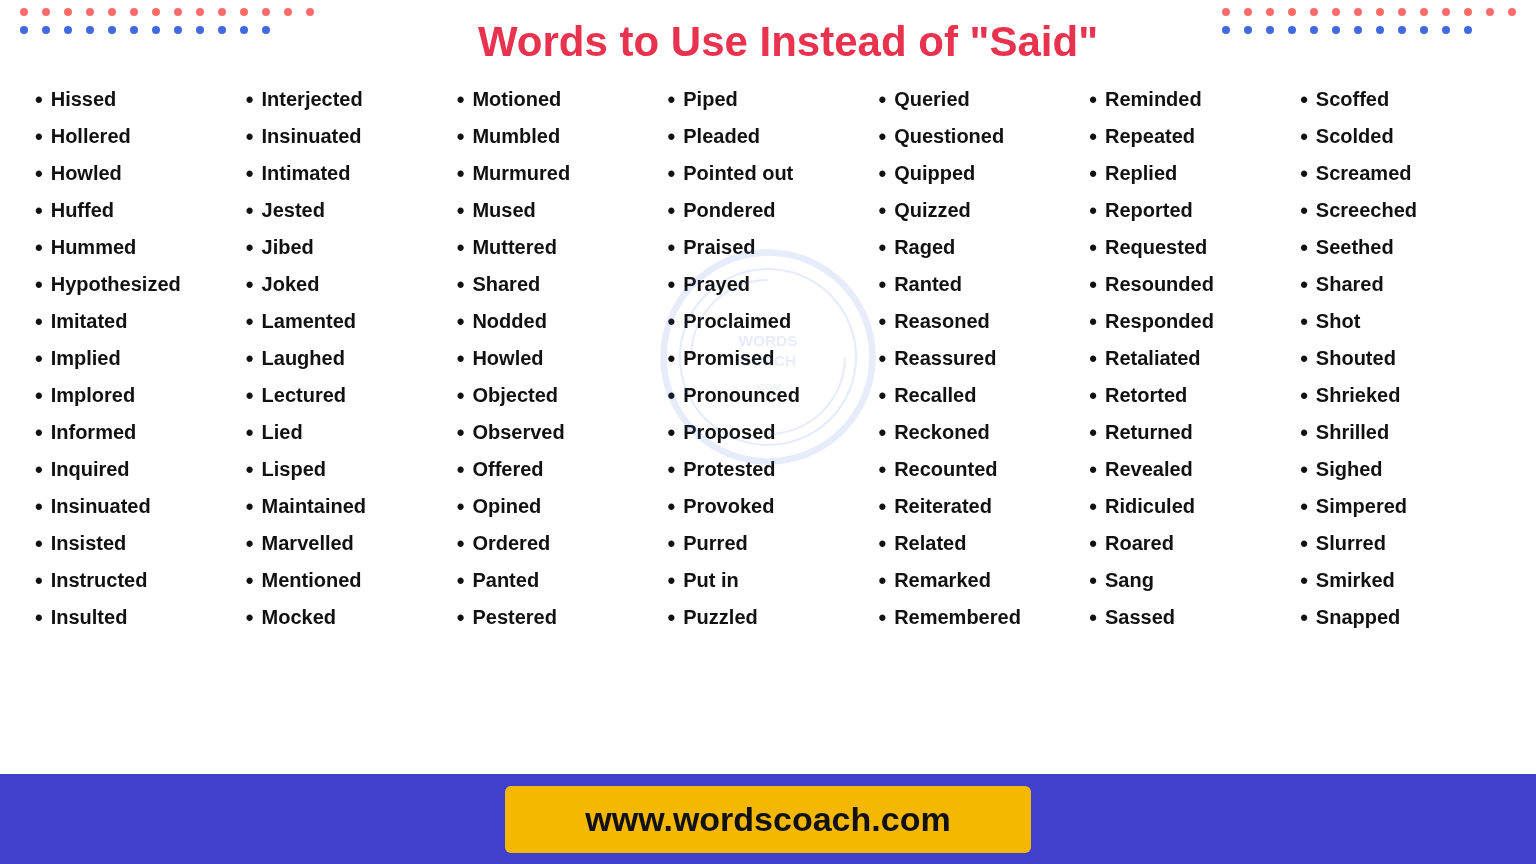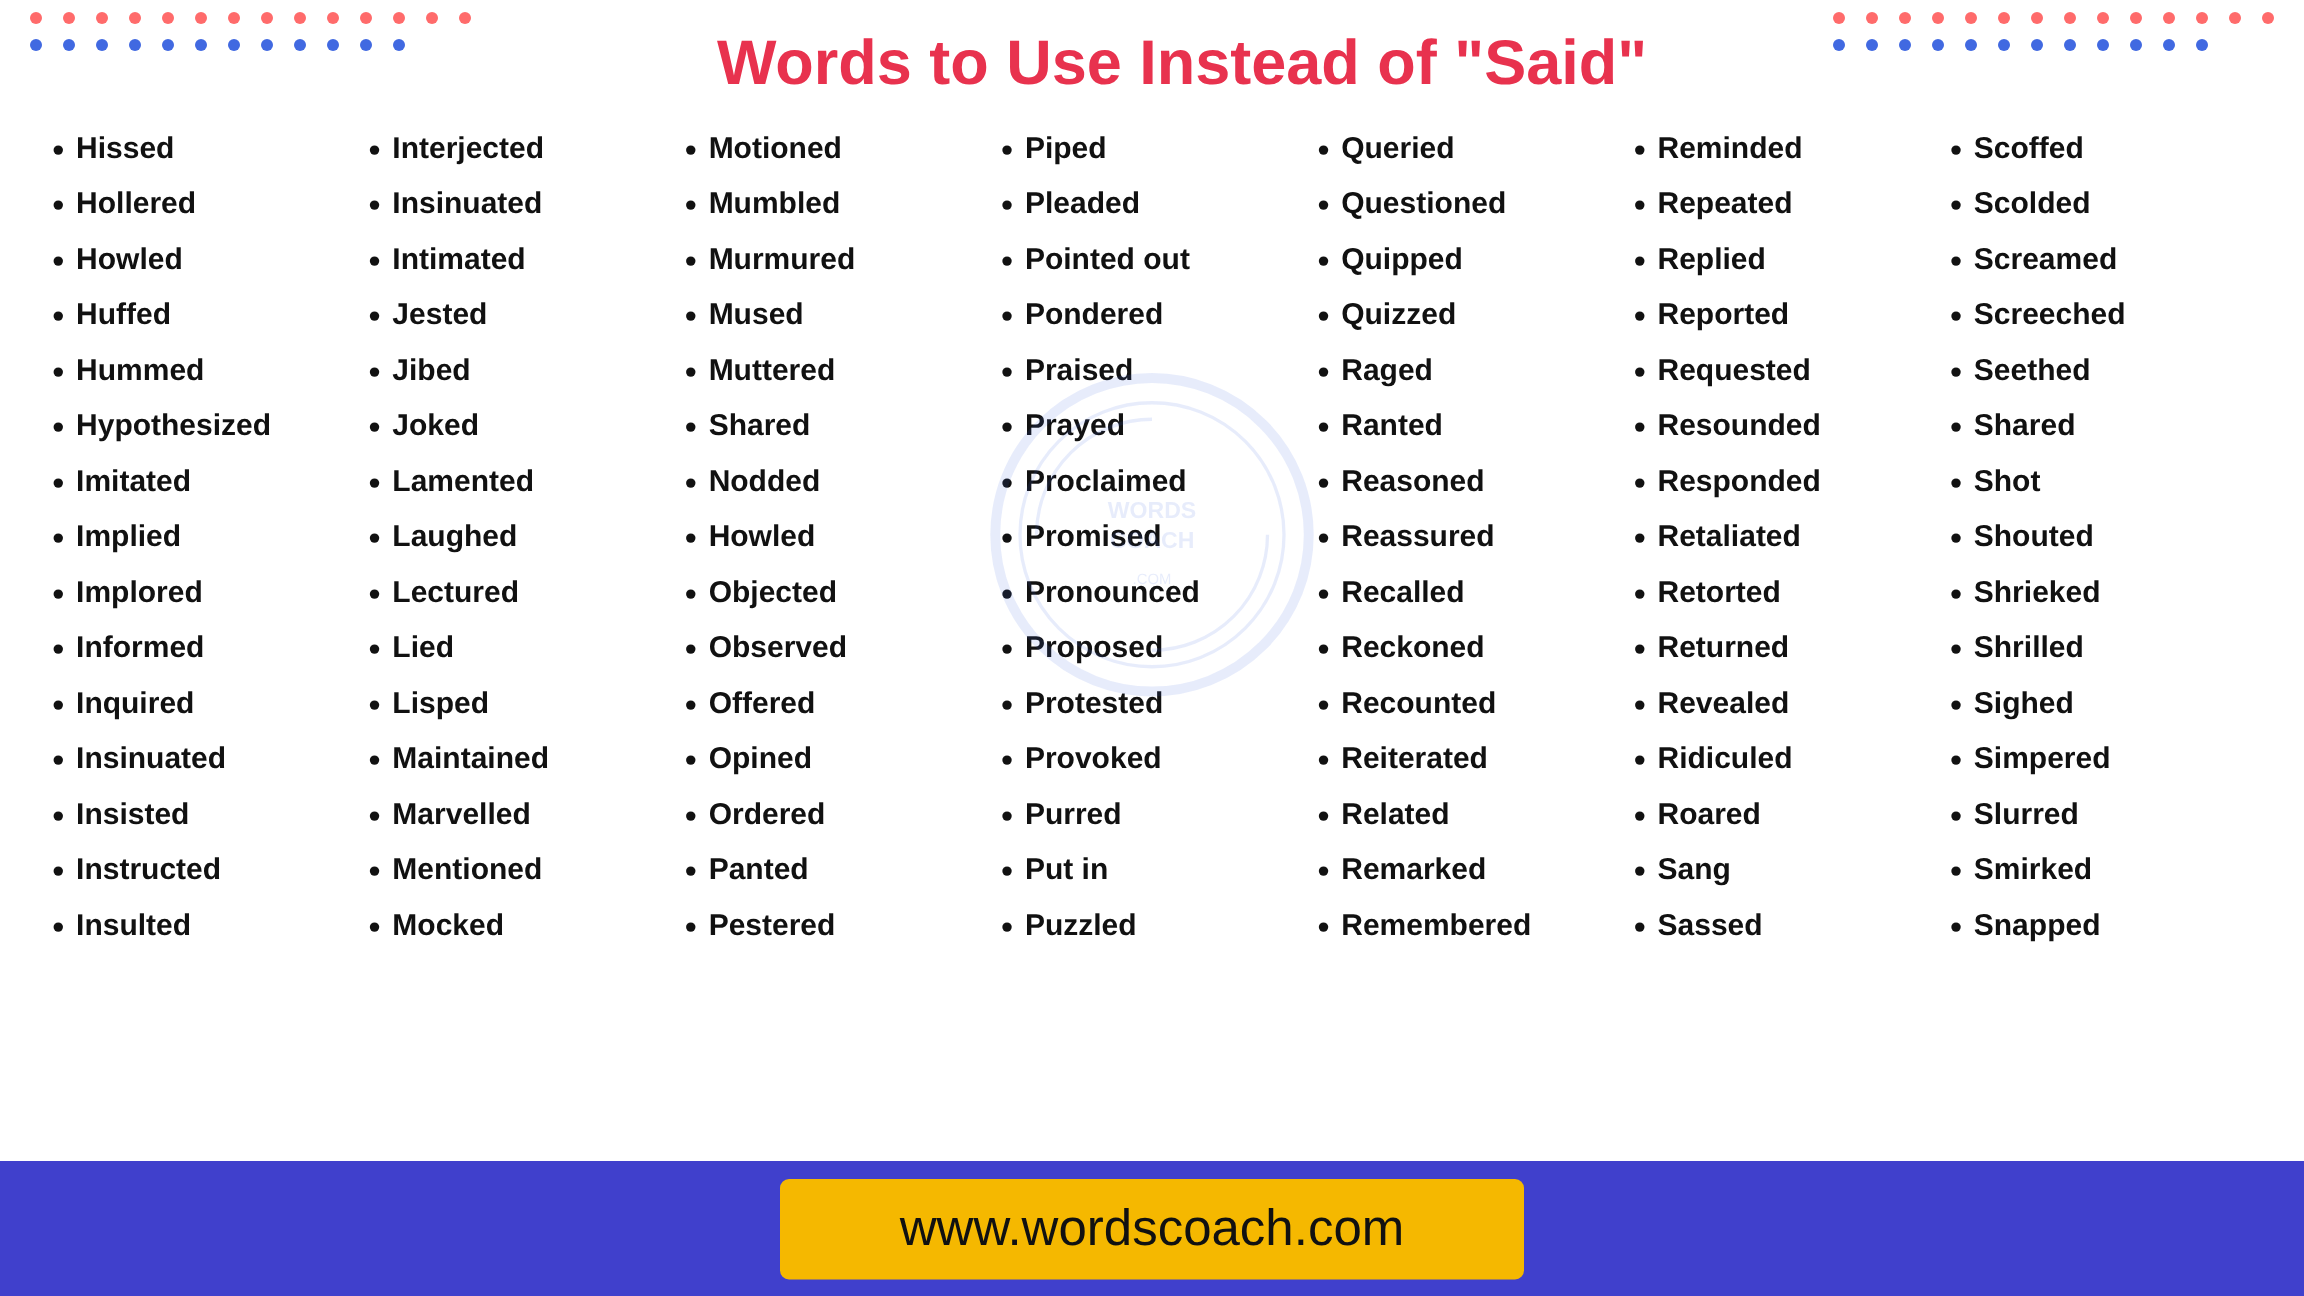"www.wordscoach.com" .footer-url { font-weight: normal -> bold }
